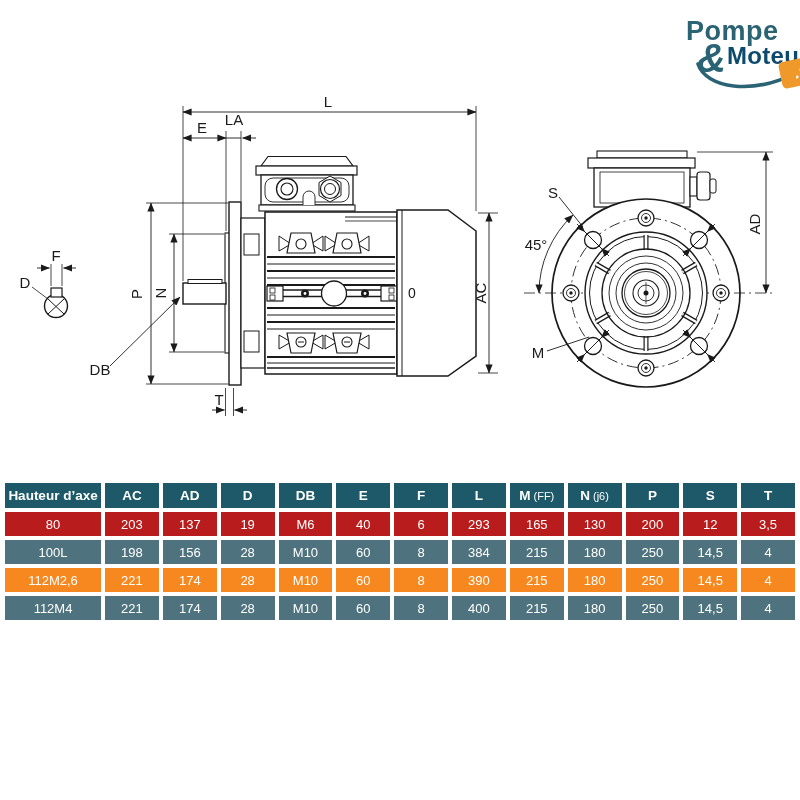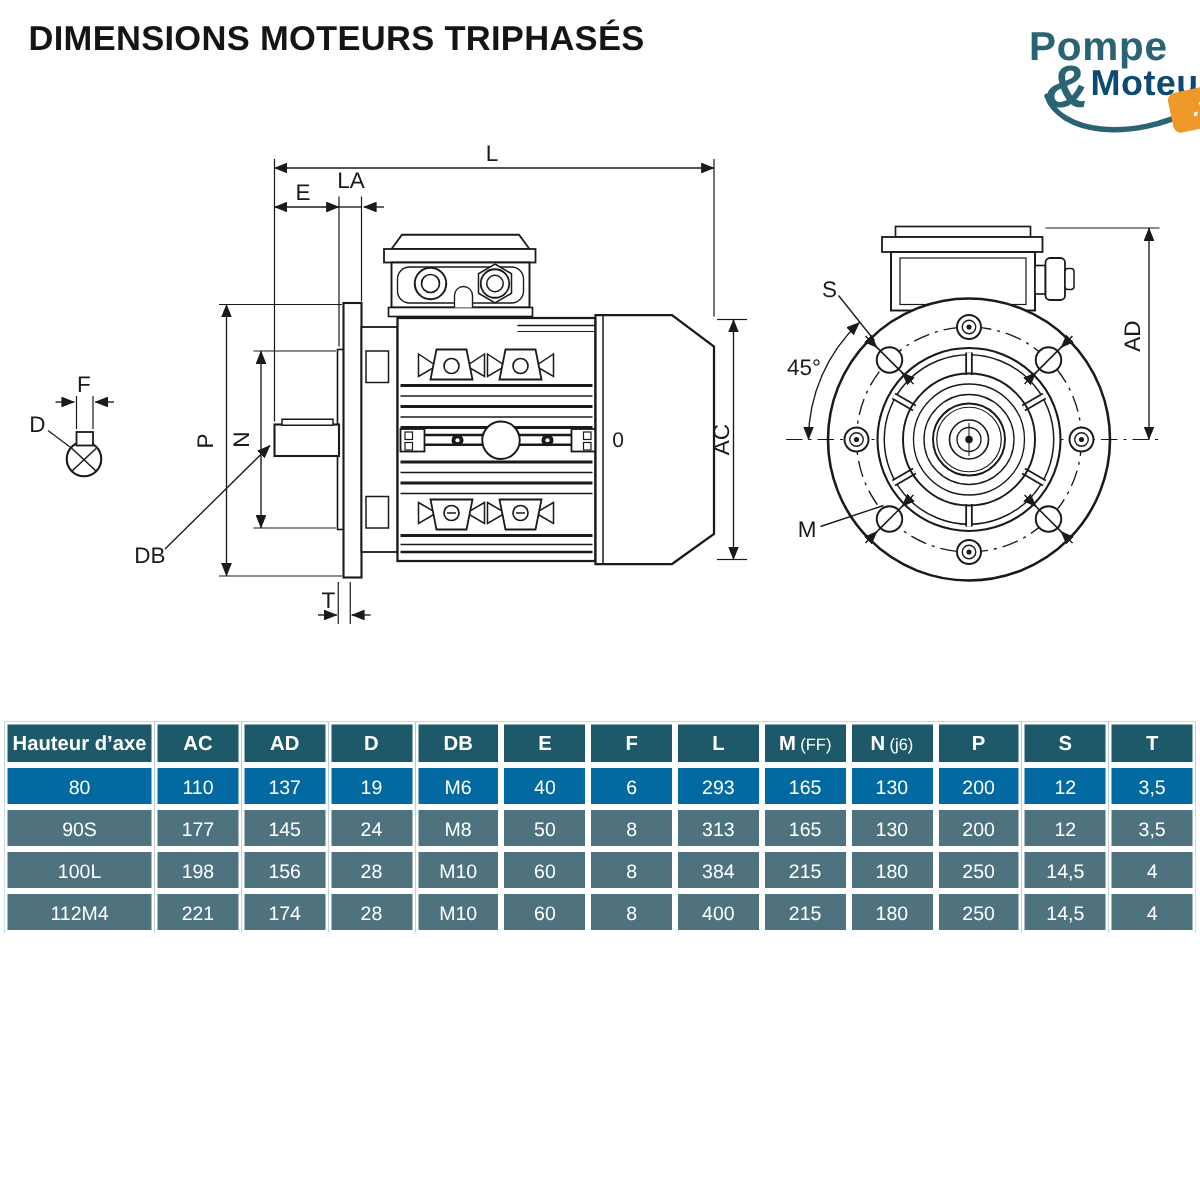"DIMENSIONS MOTEURS TRIPHASÉS" div.page-title { html: <div>DIMENSIONS MOTEURS TRIPHASÉS</div> -> none }
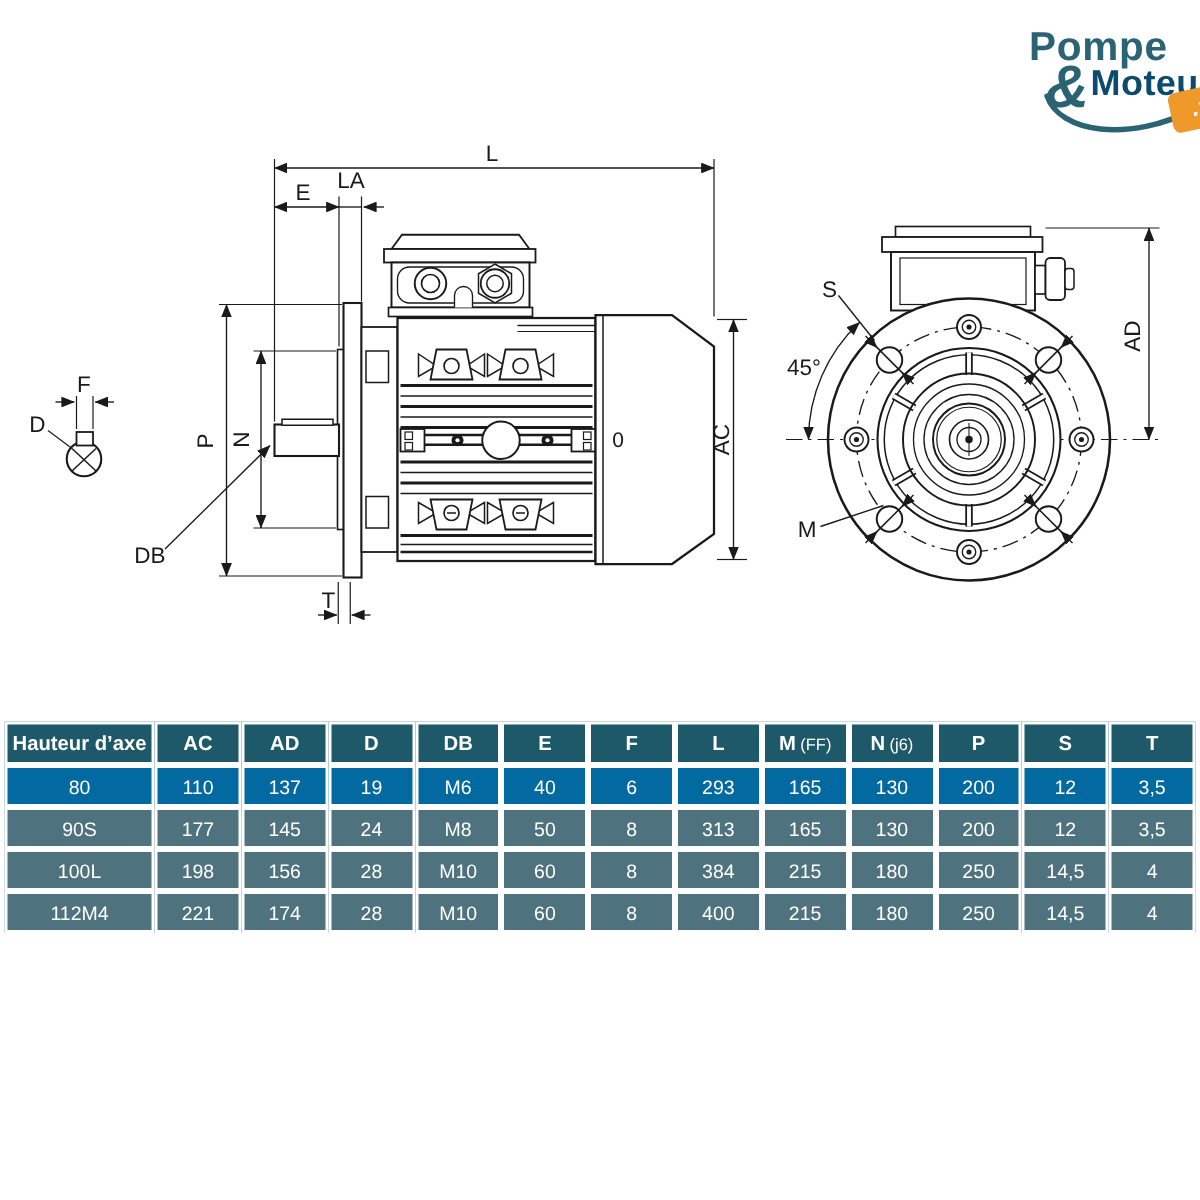"80" tr.light td { background: #0369a1 -> #b91c1c }
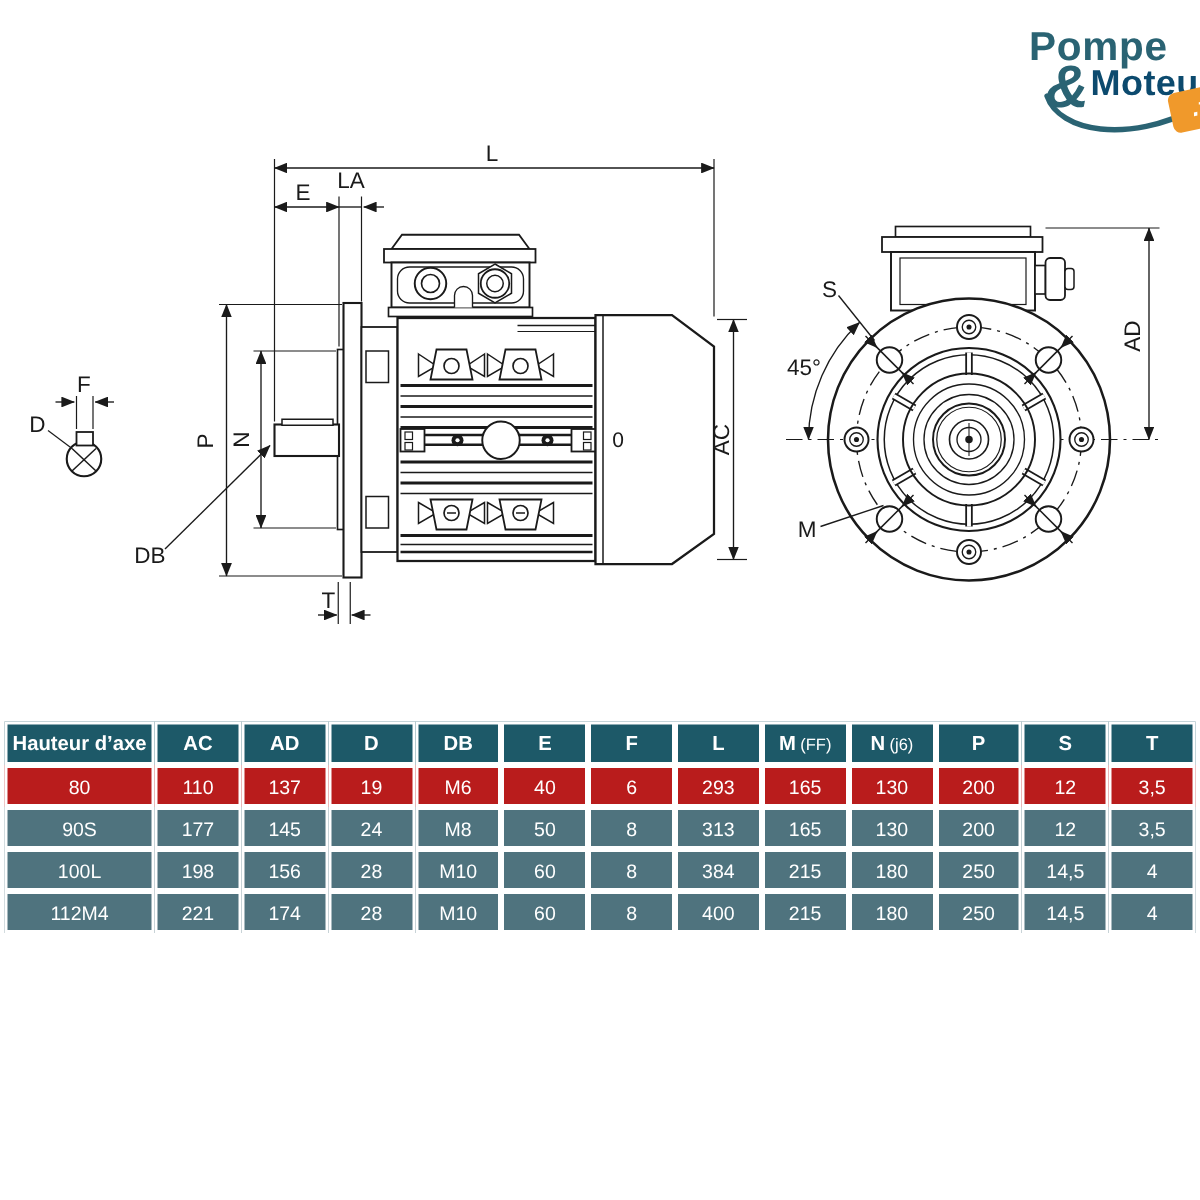"110" td { text: 110 -> 203 }
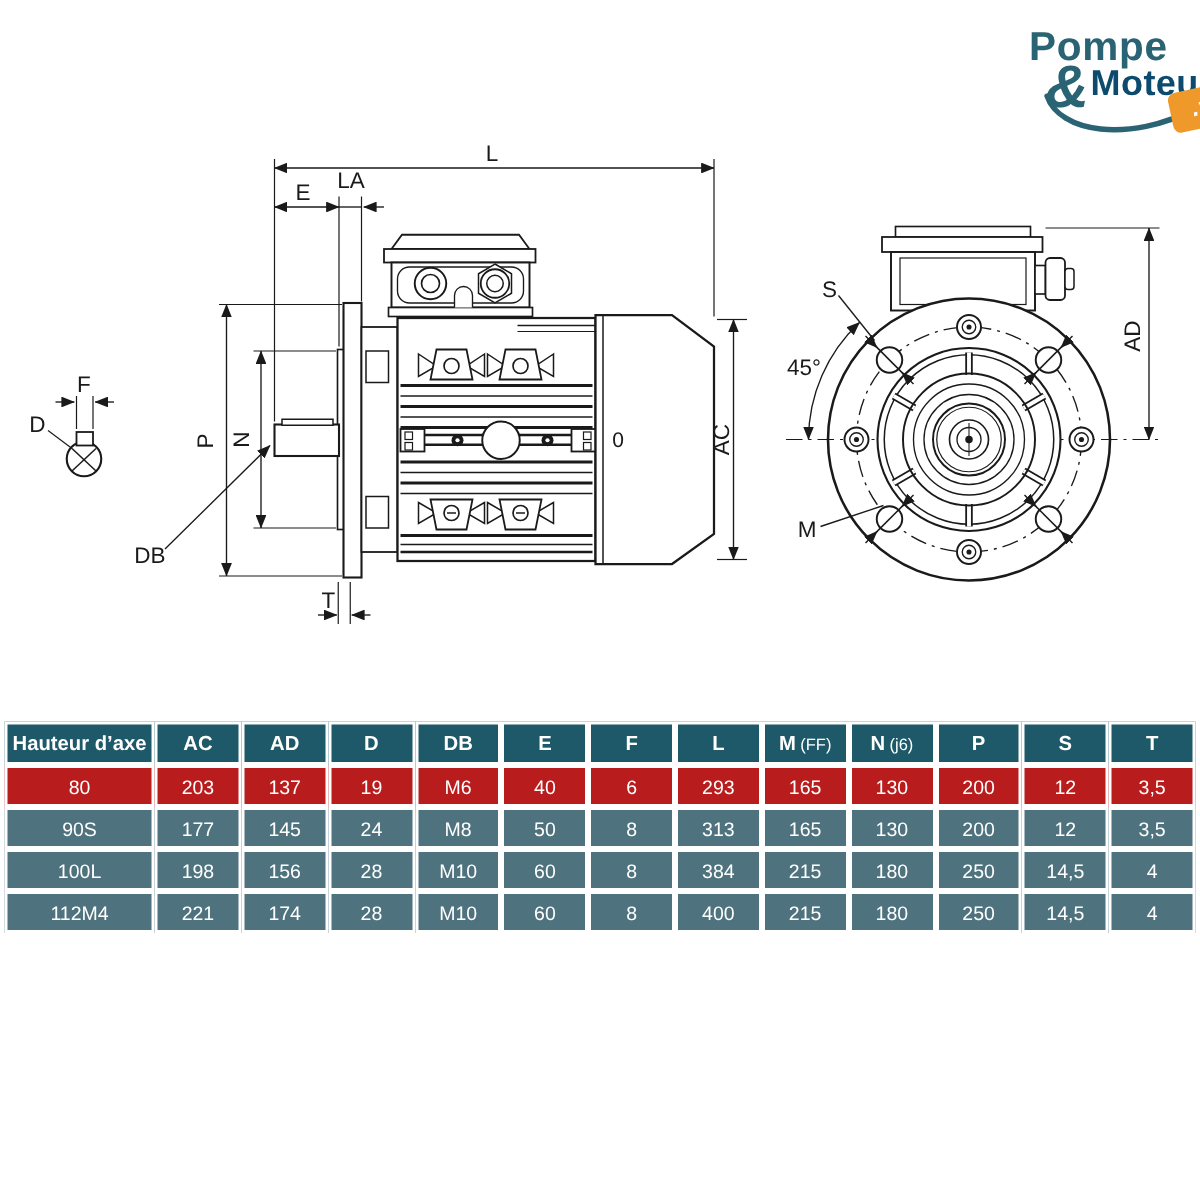"90S" tr.slate { html: <tr> <td>90S</td> <td>177</td> <td>145</td> <td>24</td> <td>M8</td> <td>50</td> <td>8</td> <td>313</td> <td>165</td> <td>130</td> <td>200</td> <td>12</td> <td>3,5</td> </tr> -> none }
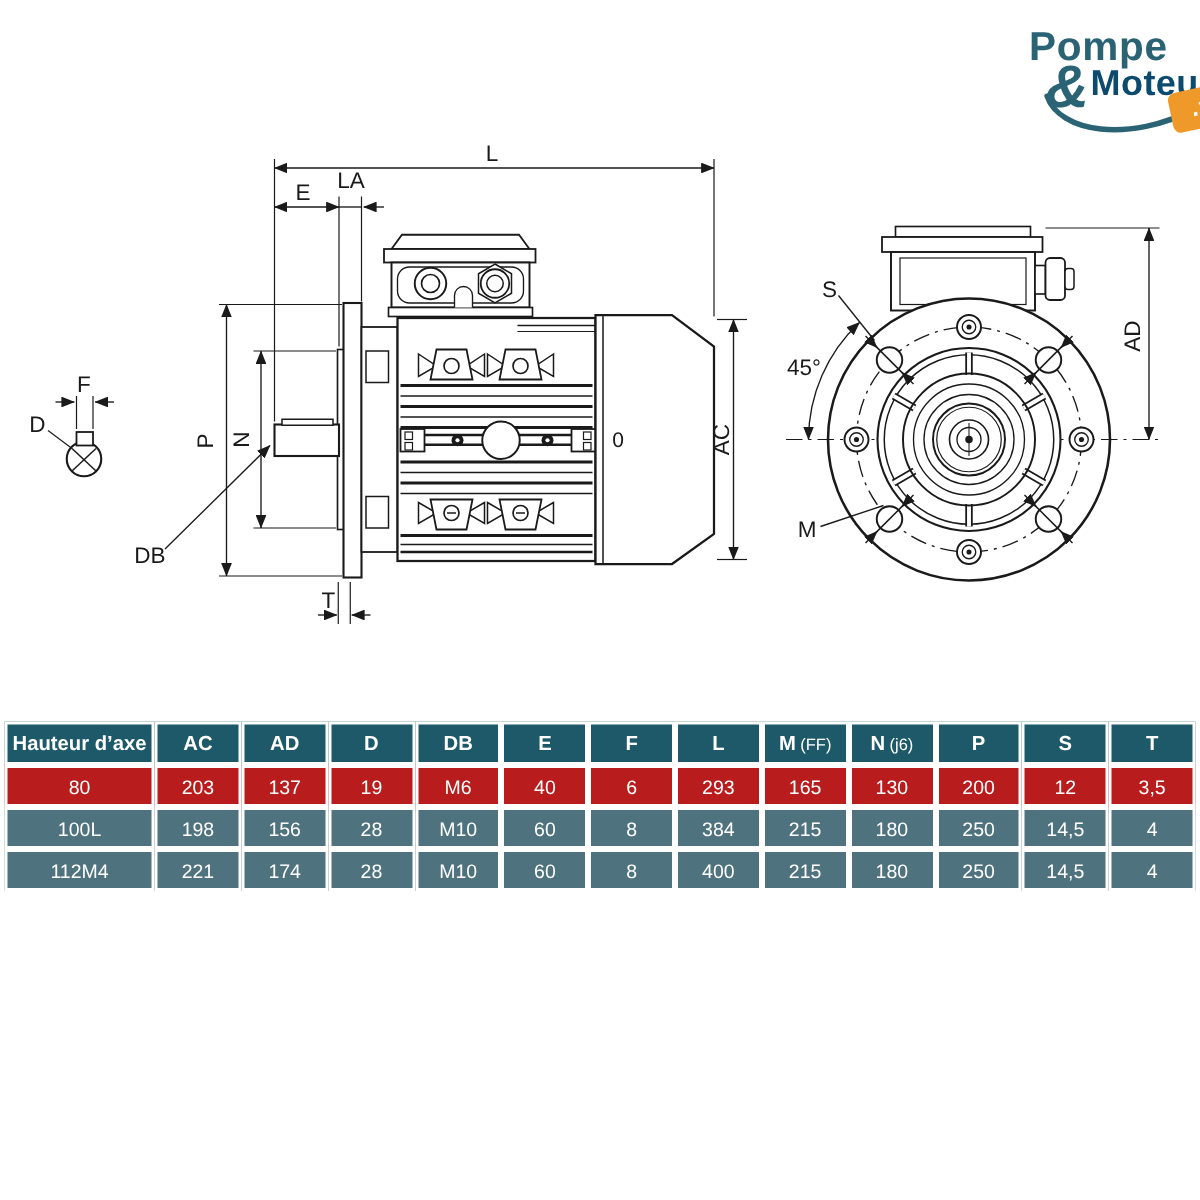"112M2,6" tr.highlight { html: none -> <tr> <td>112M2,6</td> <td>221</td> <td>174</td> <td>28</td> <td>M10</td> <td>60</td> <td>8</td> <td>390</td> <td>215</td> <td>180</td> <td>250</td> <td>14,5</td> <td>4</td> </tr> }
